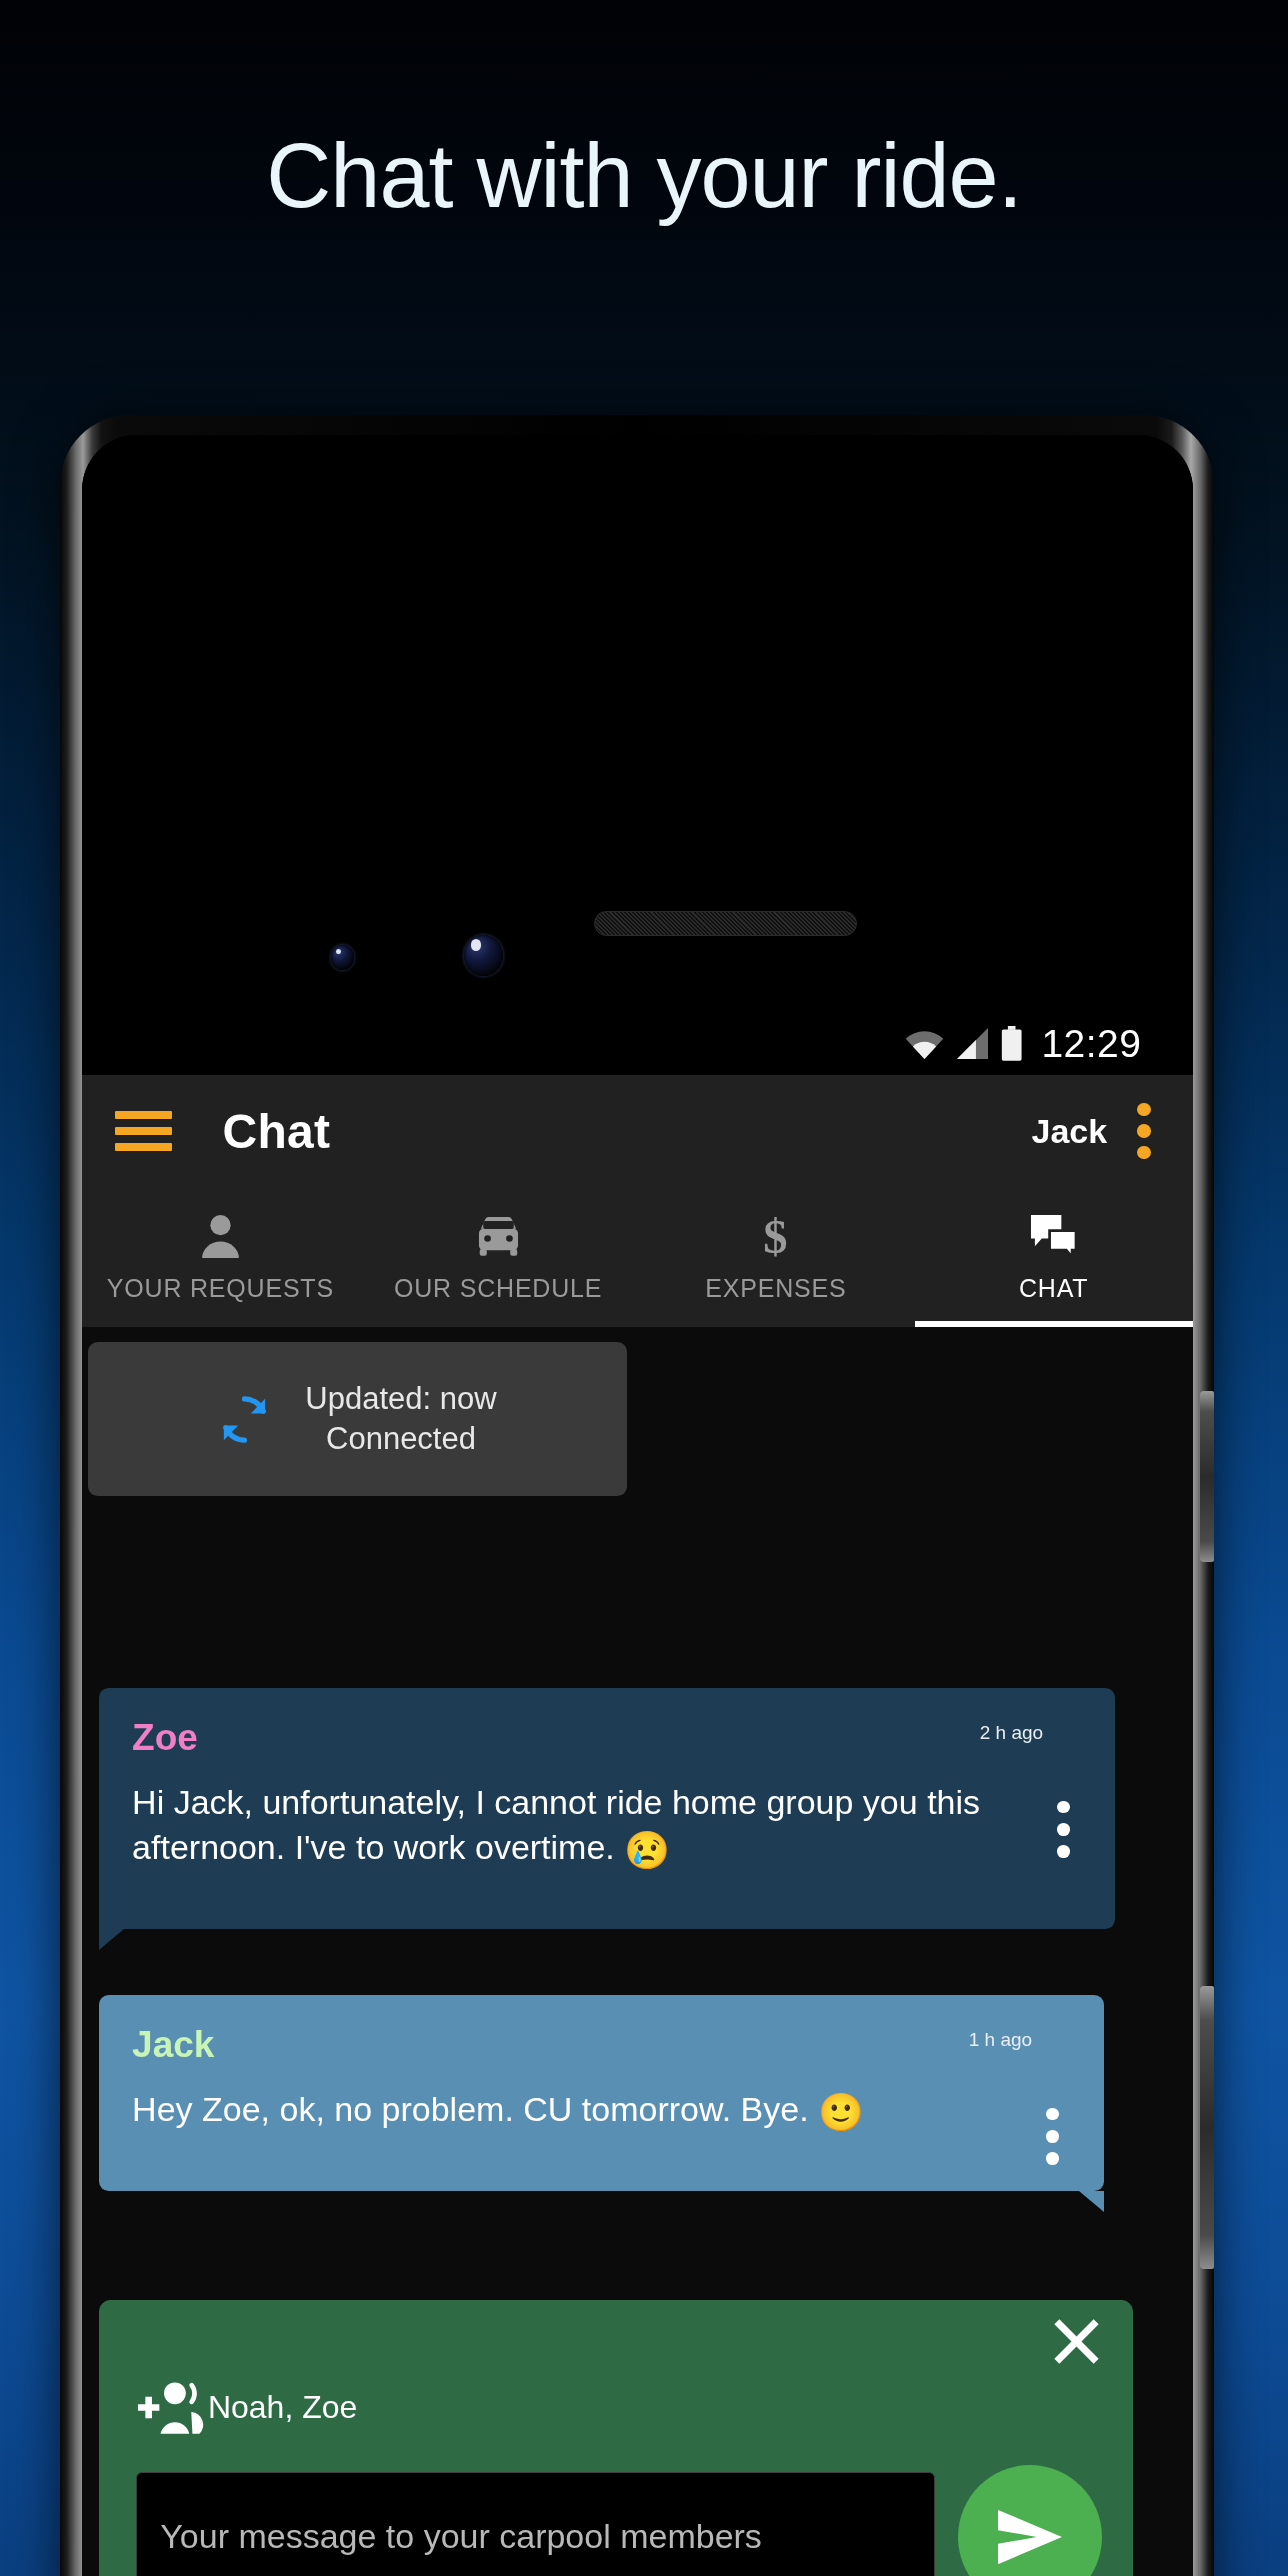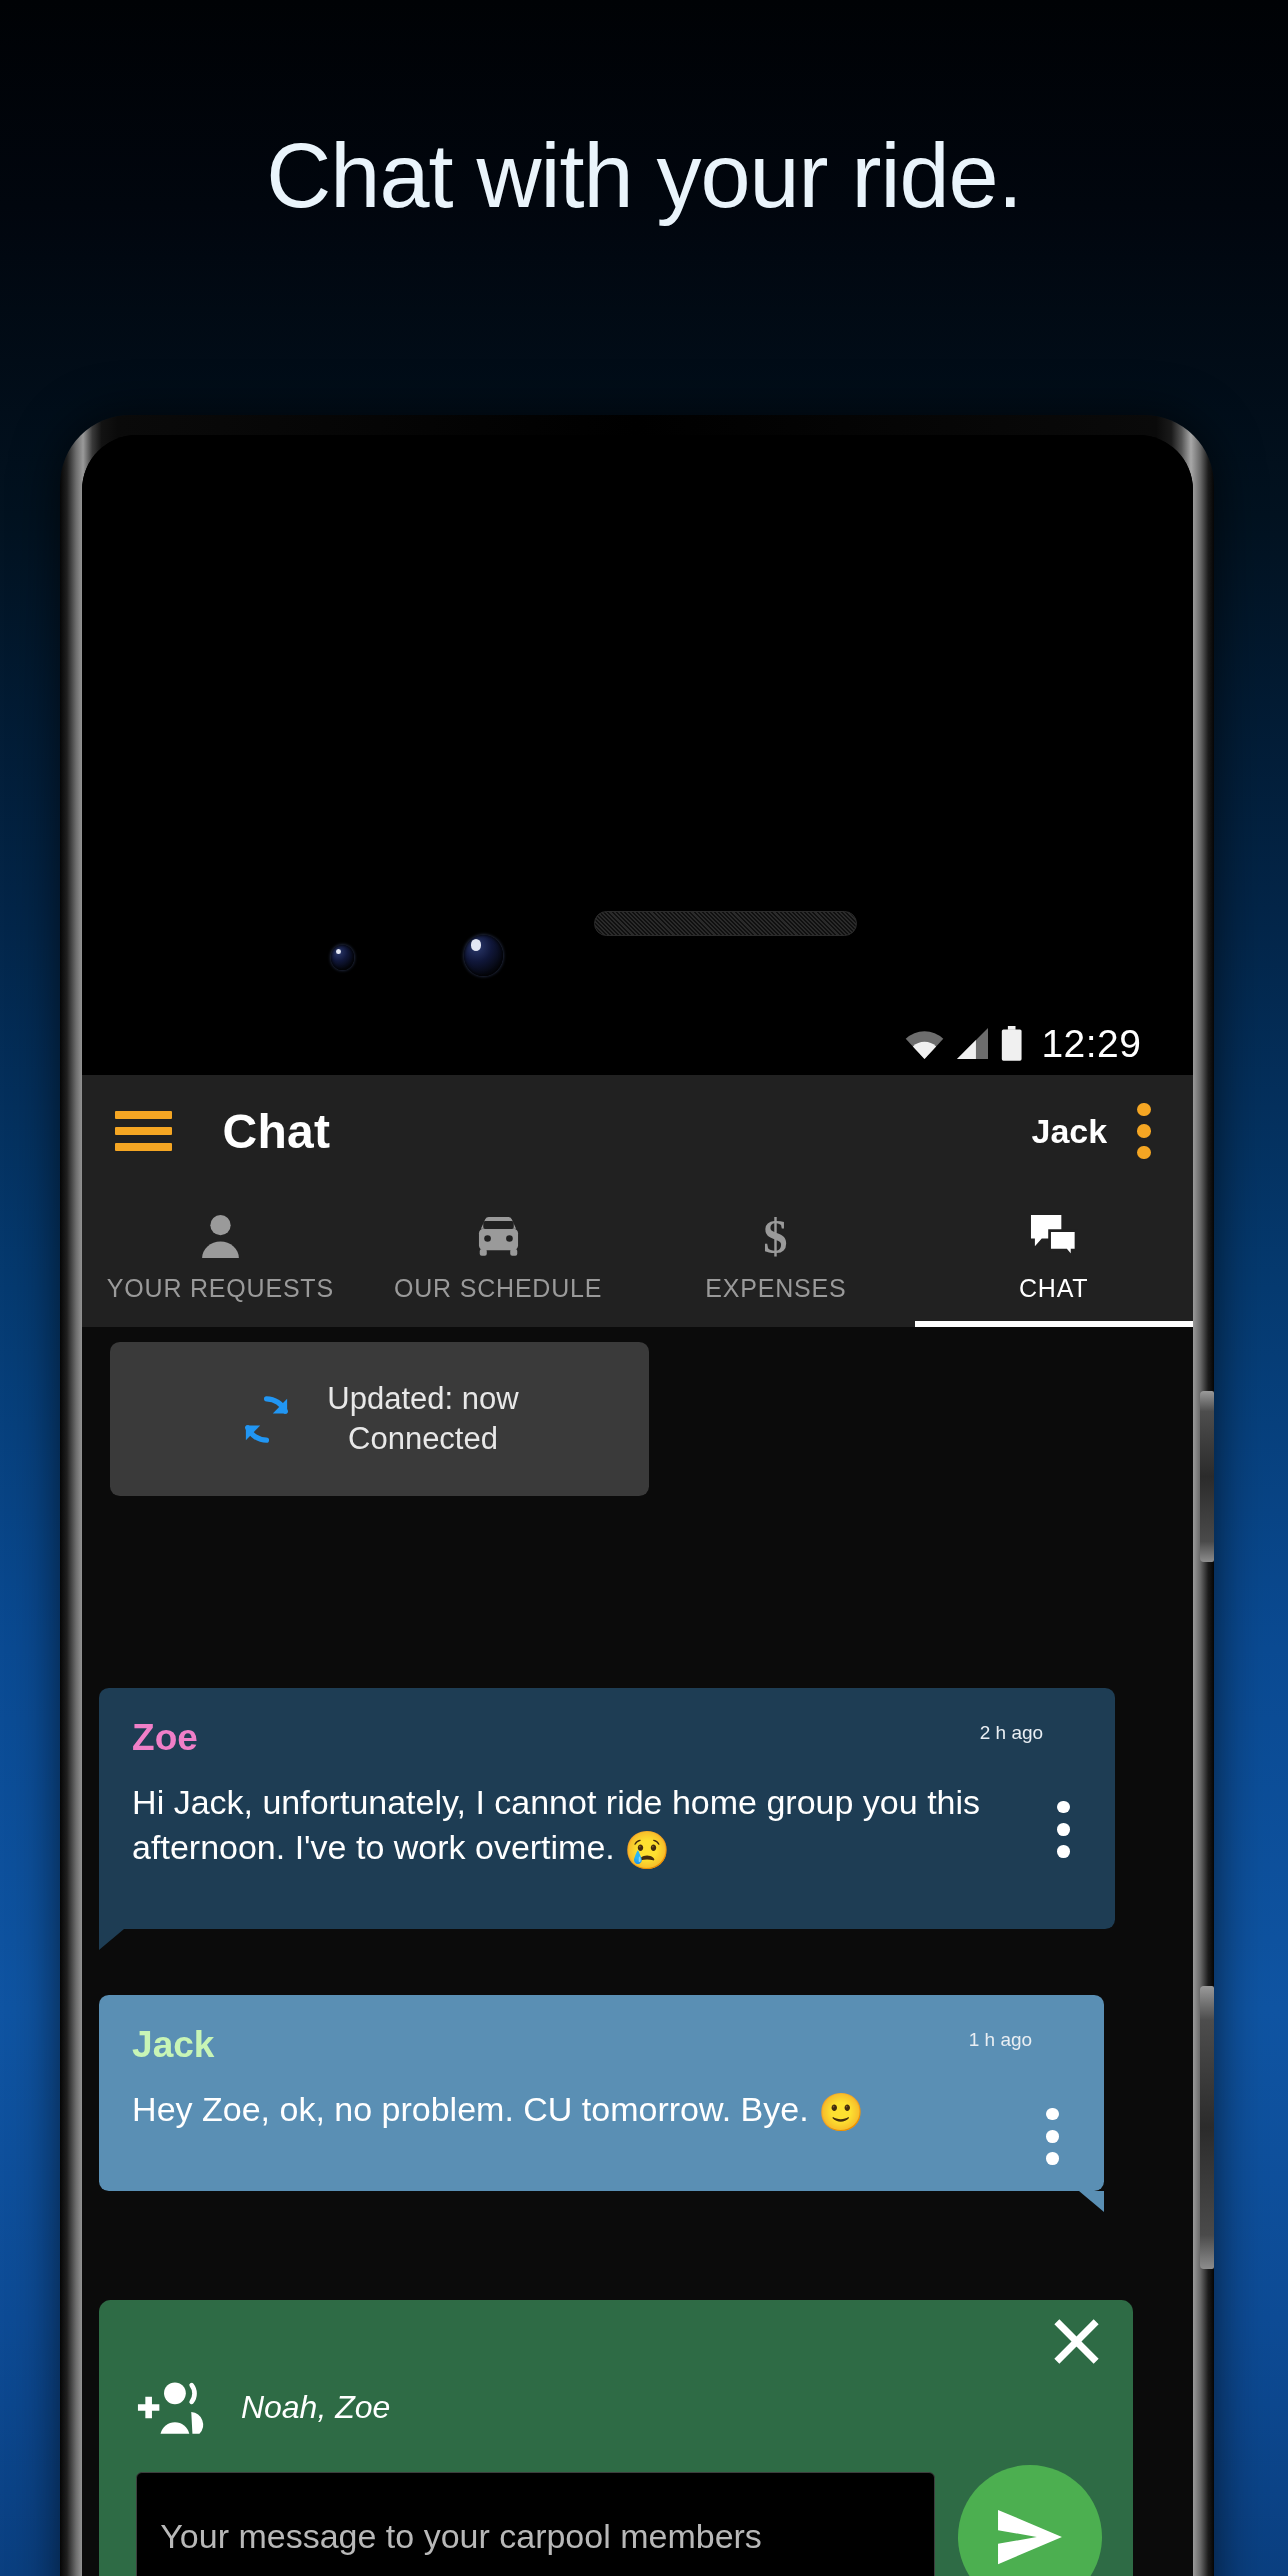"Updated: now" .sync-chip { left: 28px -> 6px }
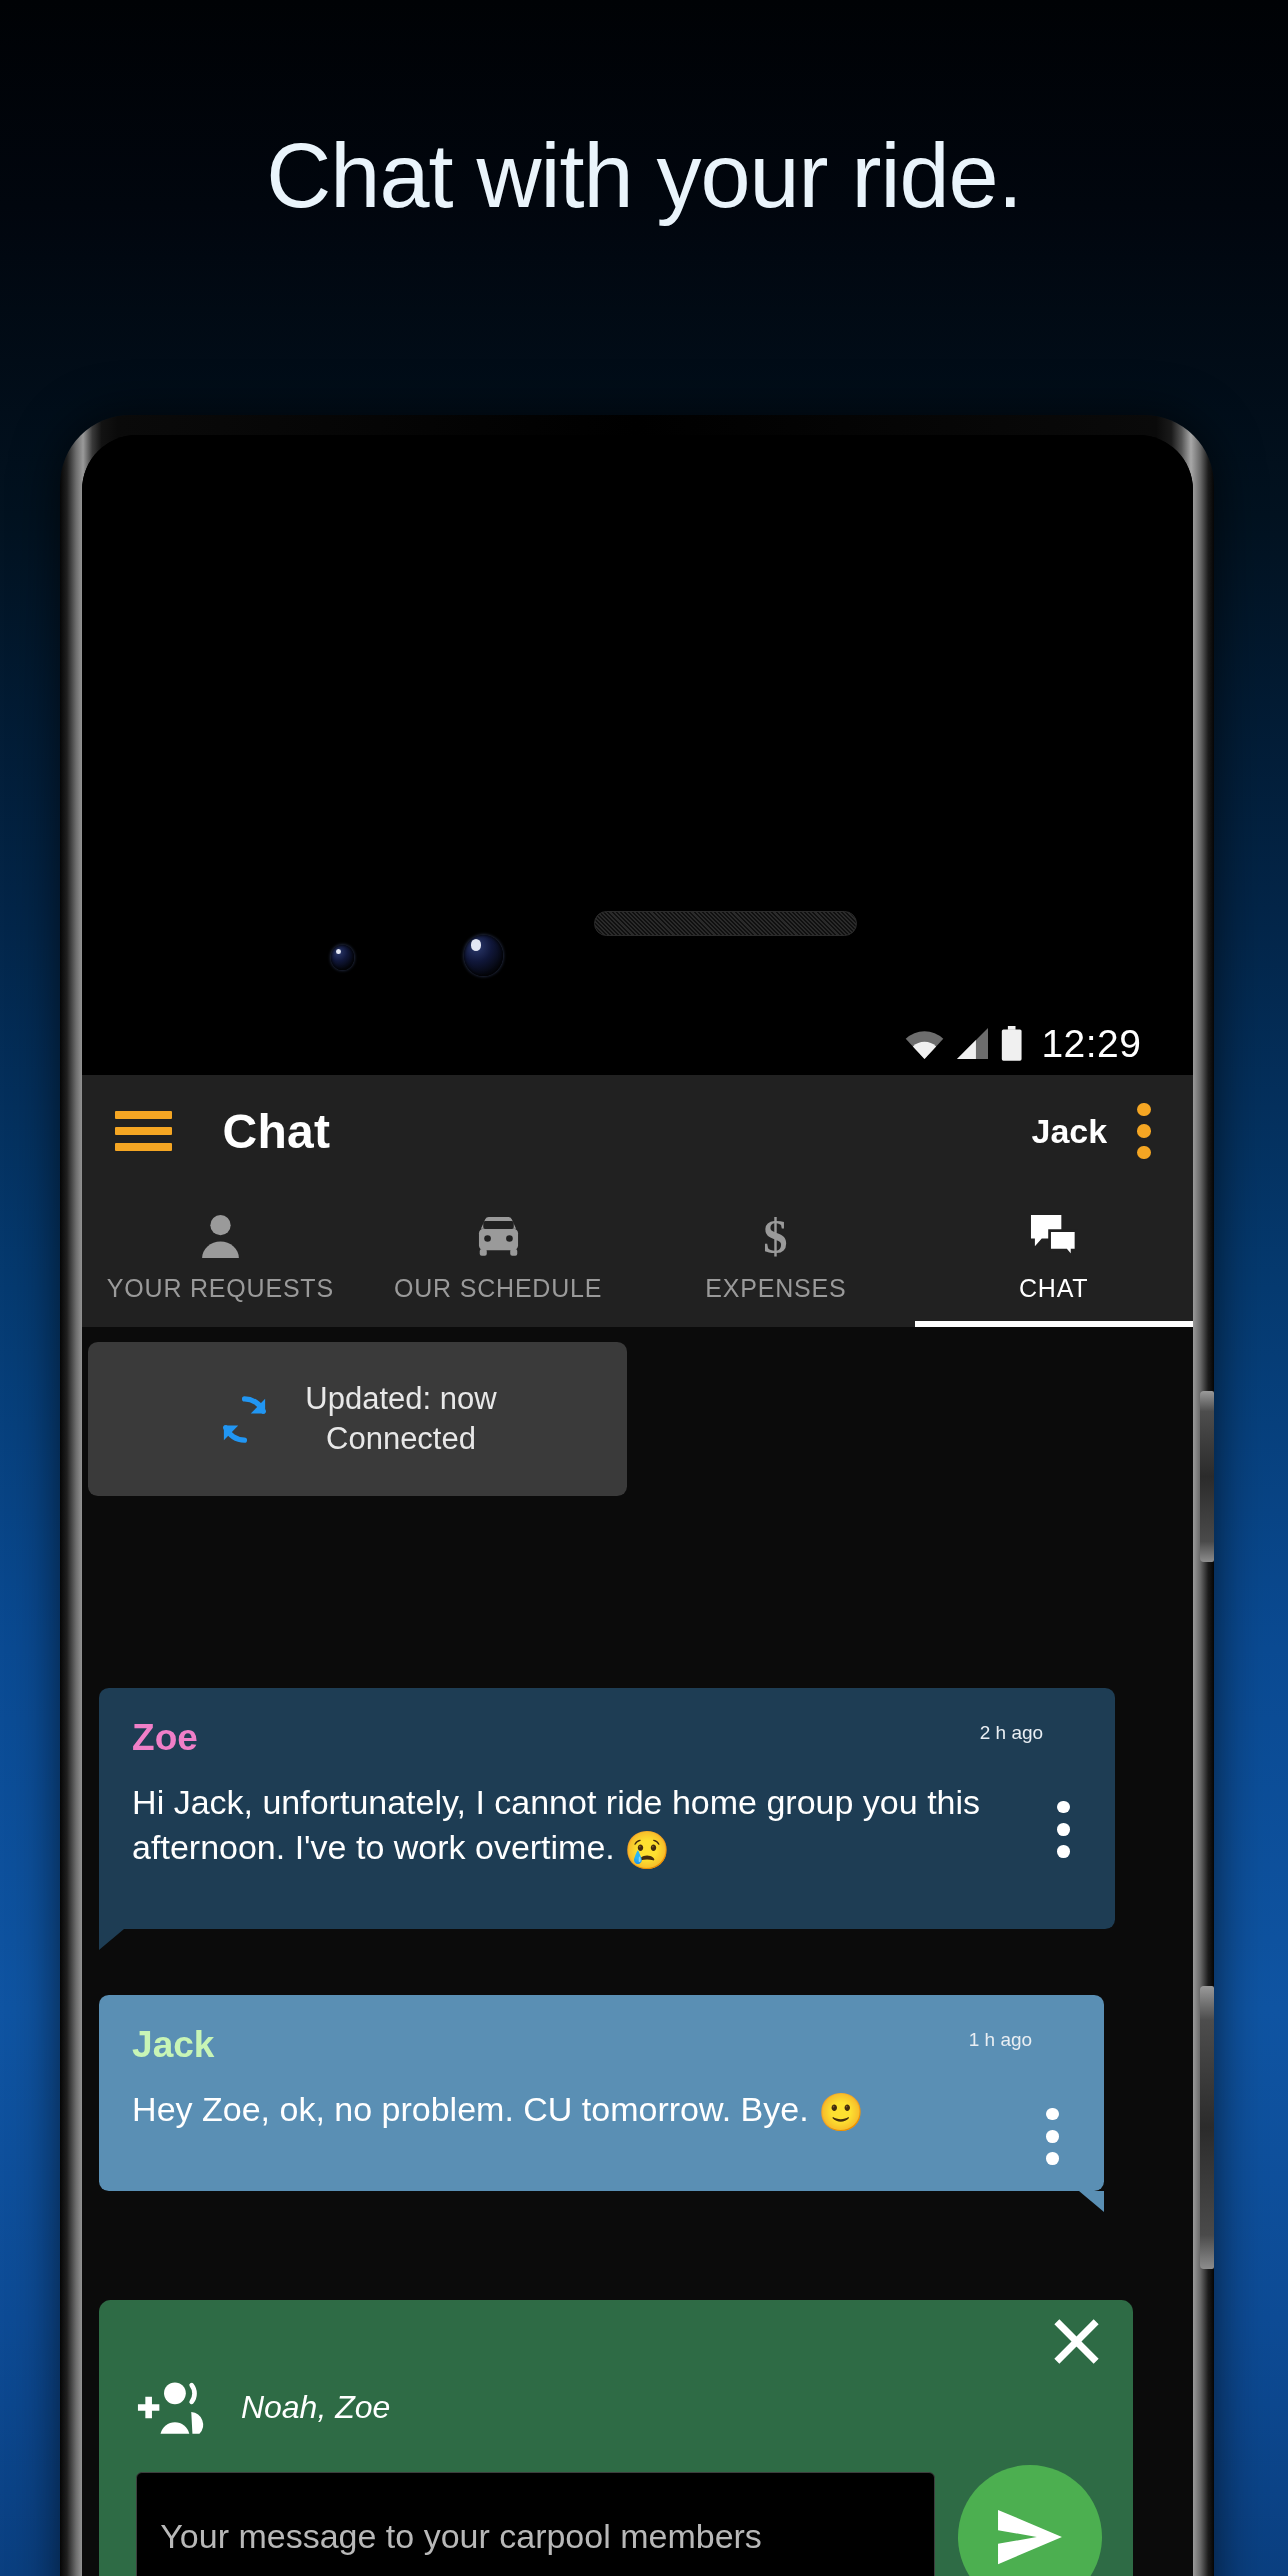"Noah, Zoe" .composer-recipients { font-style: italic -> none; gap: 33px -> none }
